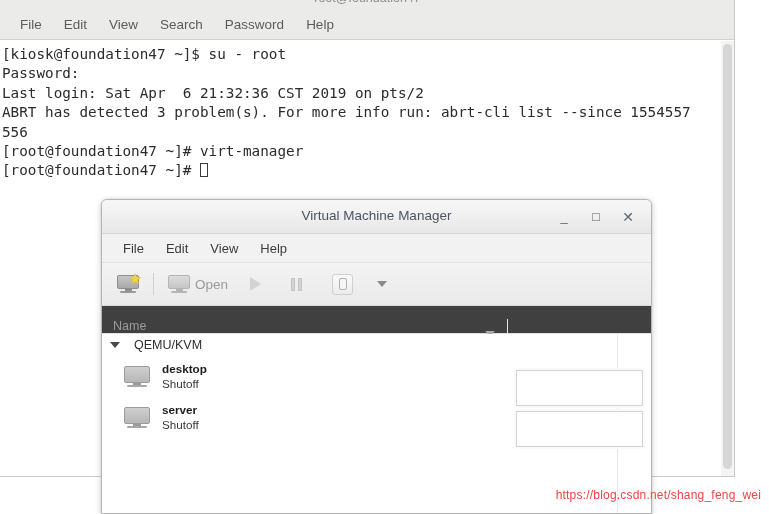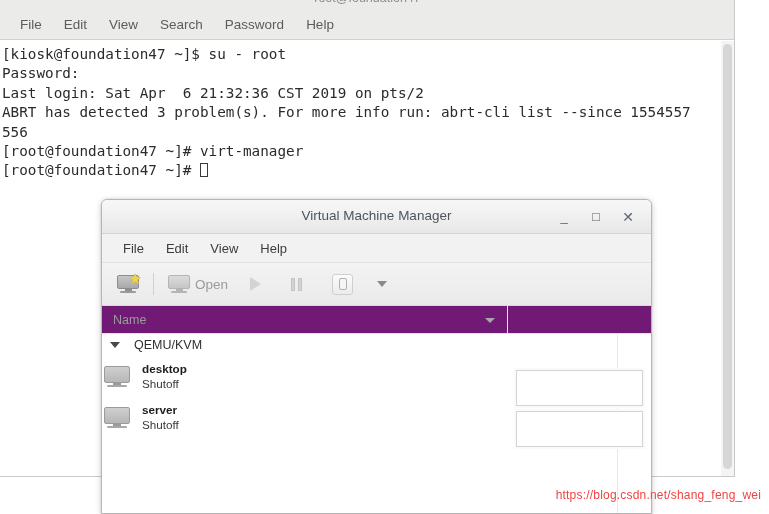"Name" #vmm-colheader { align-items: none -> flex-end; background: #701a75 -> #404040 }
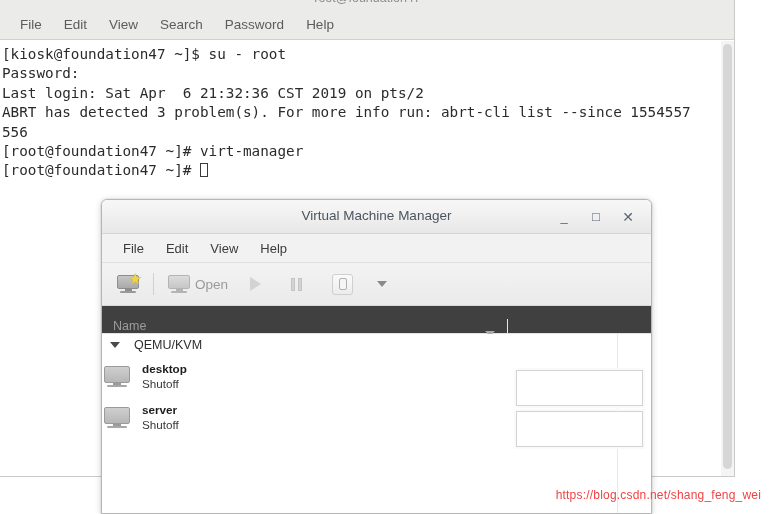"desktop" .vm-row { padding-left: none -> 20px }
